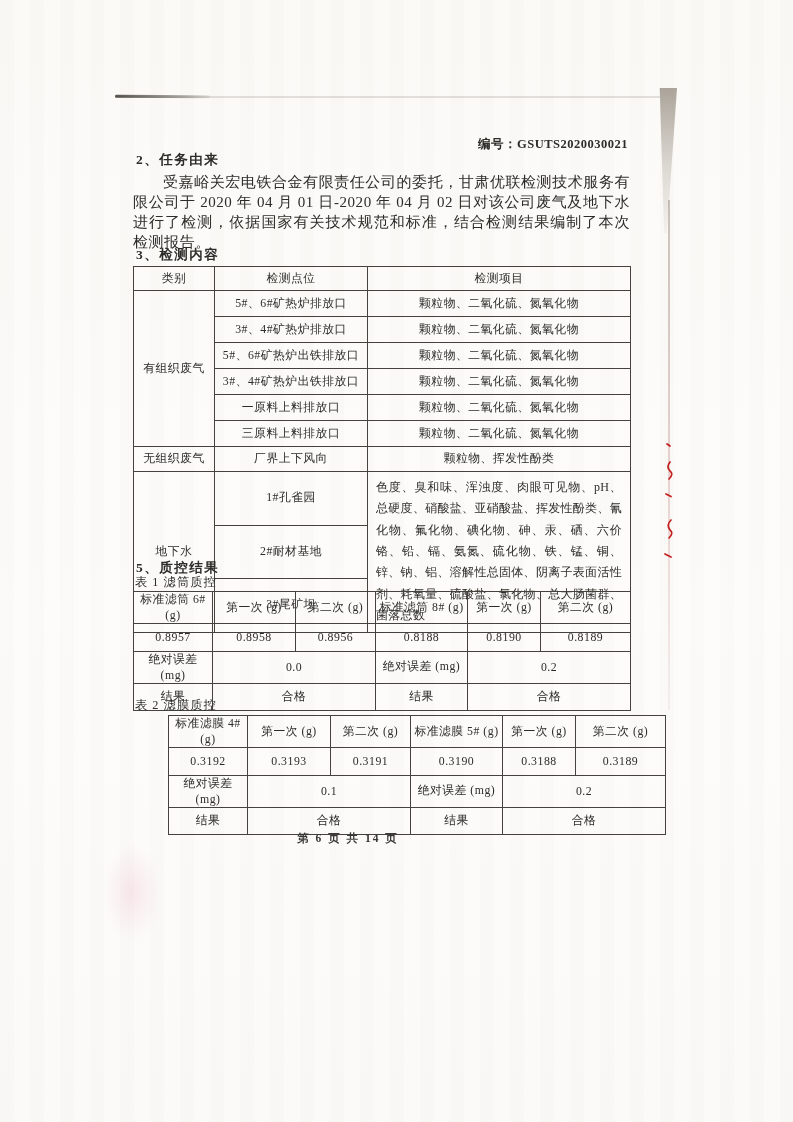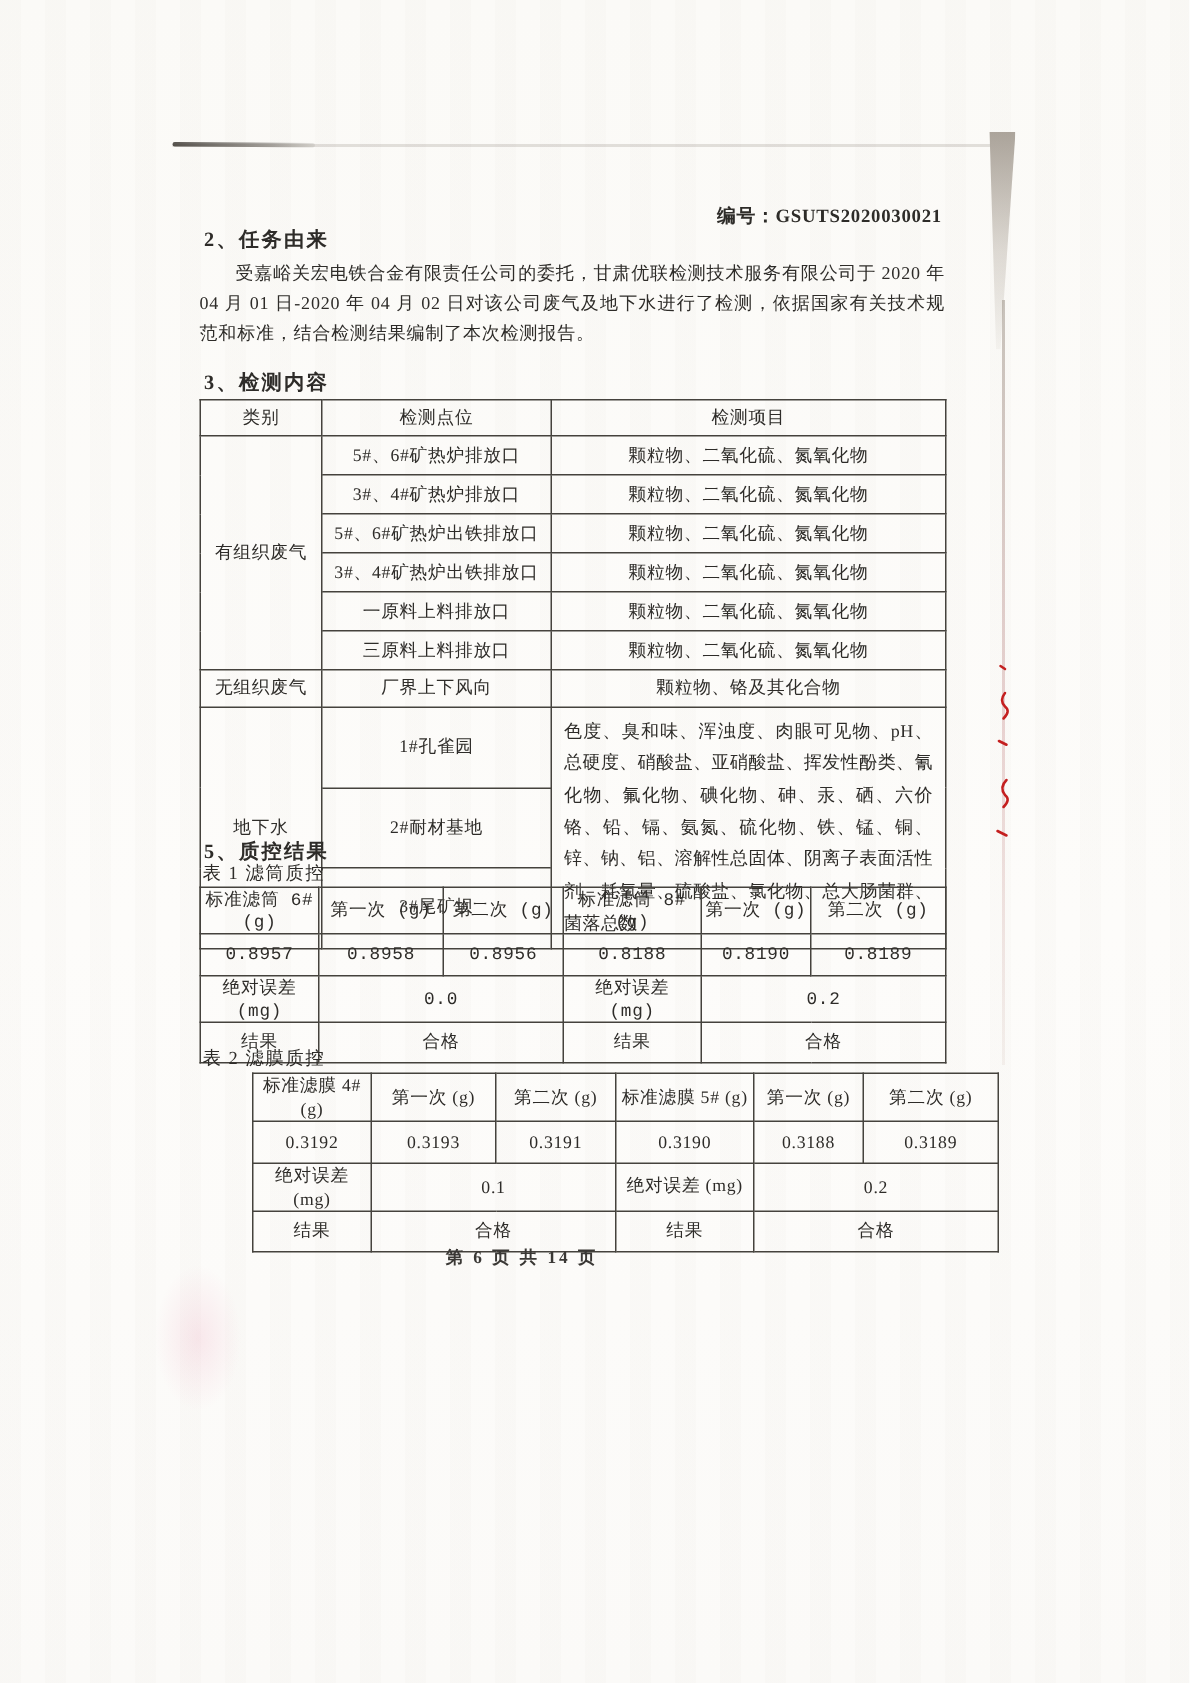"受嘉峪关宏电铁合金有限责任公司的委托，甘肃优联检测技术服务有限公司于 2020" .body-para { font-size: 12px -> 15px }
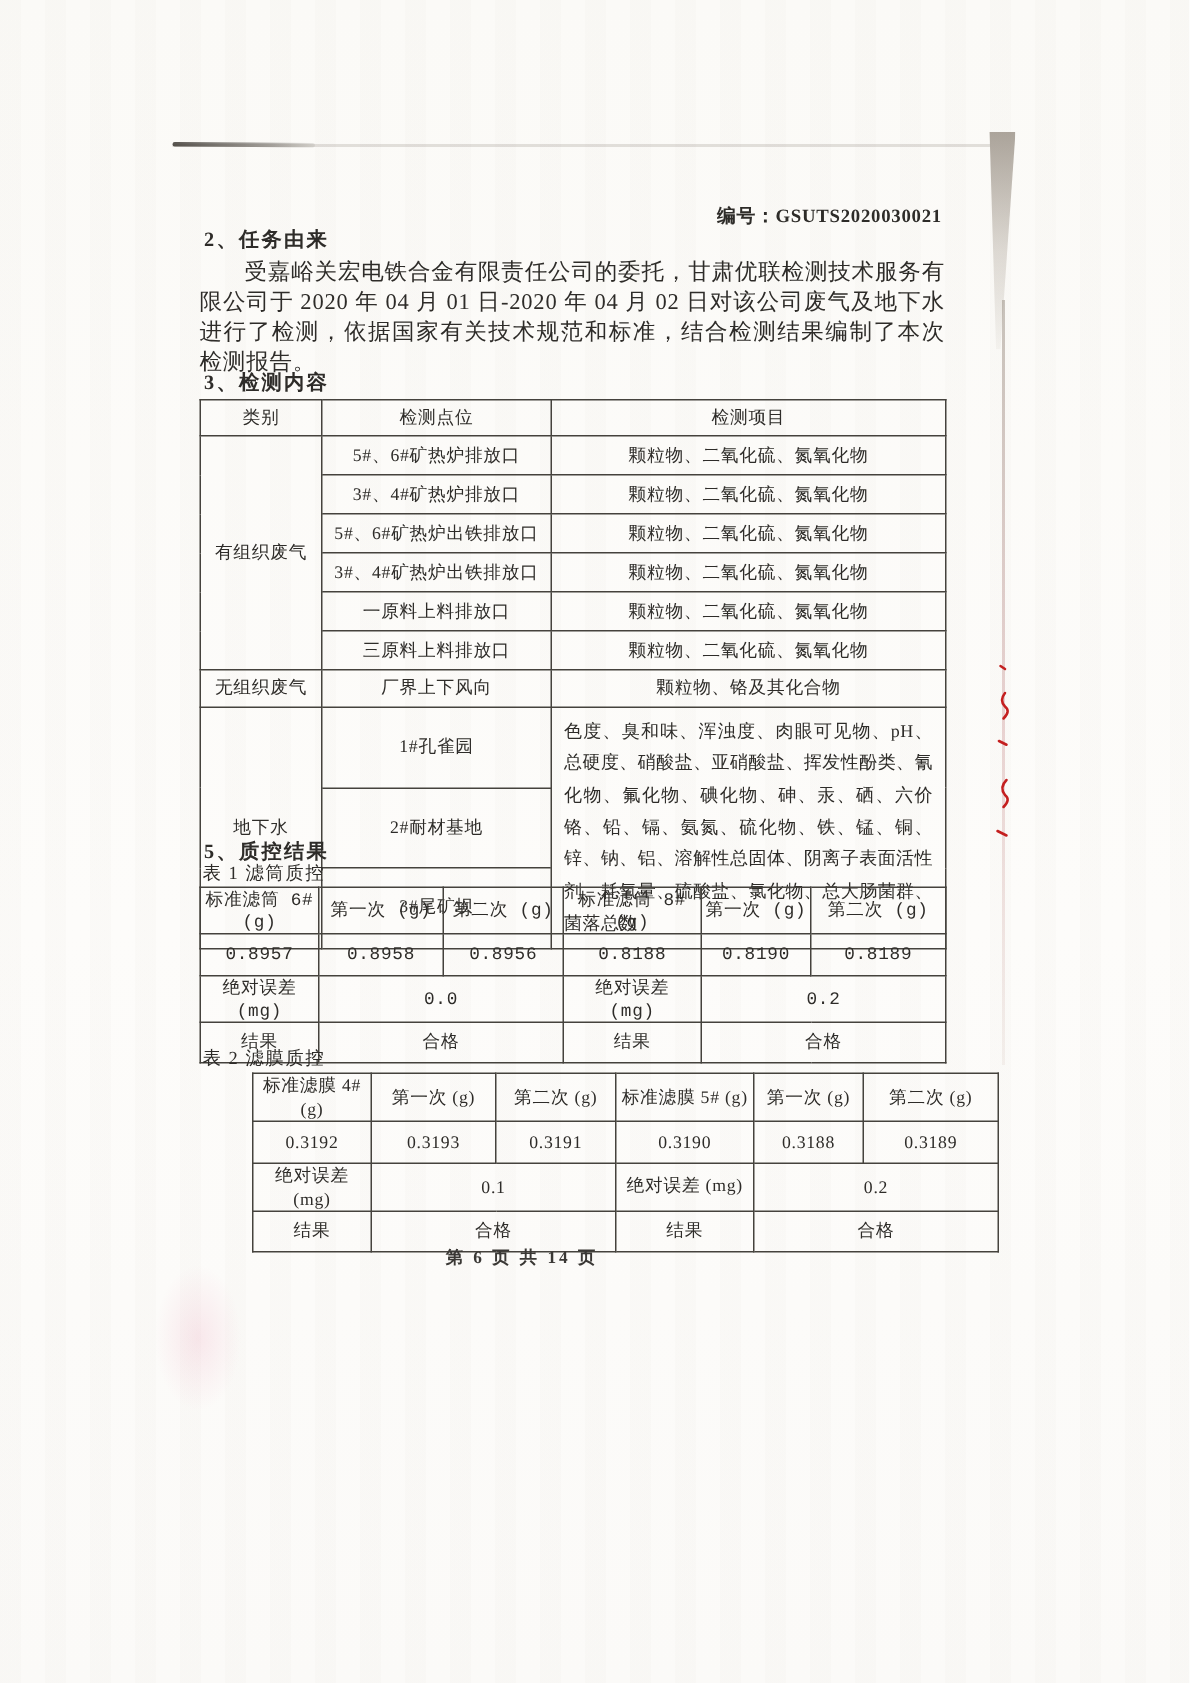"颗粒物、铬及其化合物" td { text: 铬及其化合物 -> 挥发性酚类 }
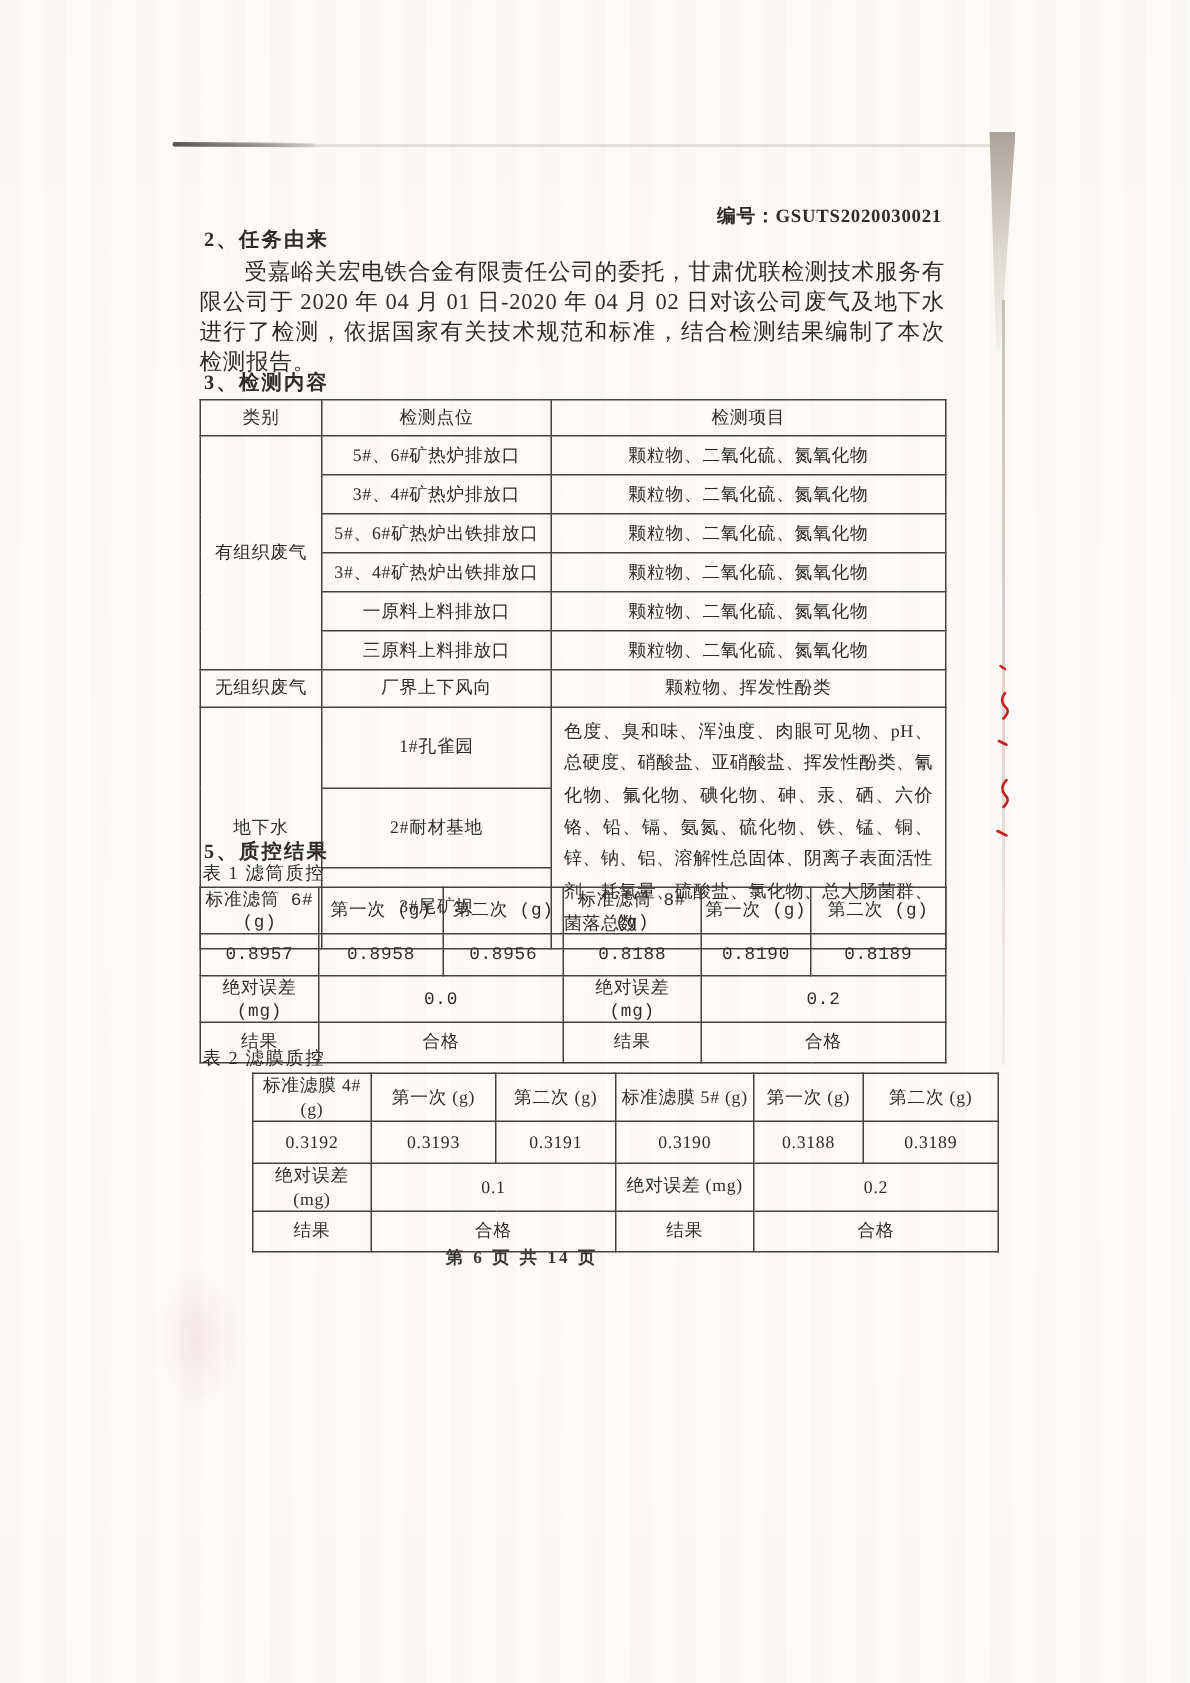"标准滤筒 6# (g)" #qc1 { font-family: Liberation Mono, monospace -> none }
